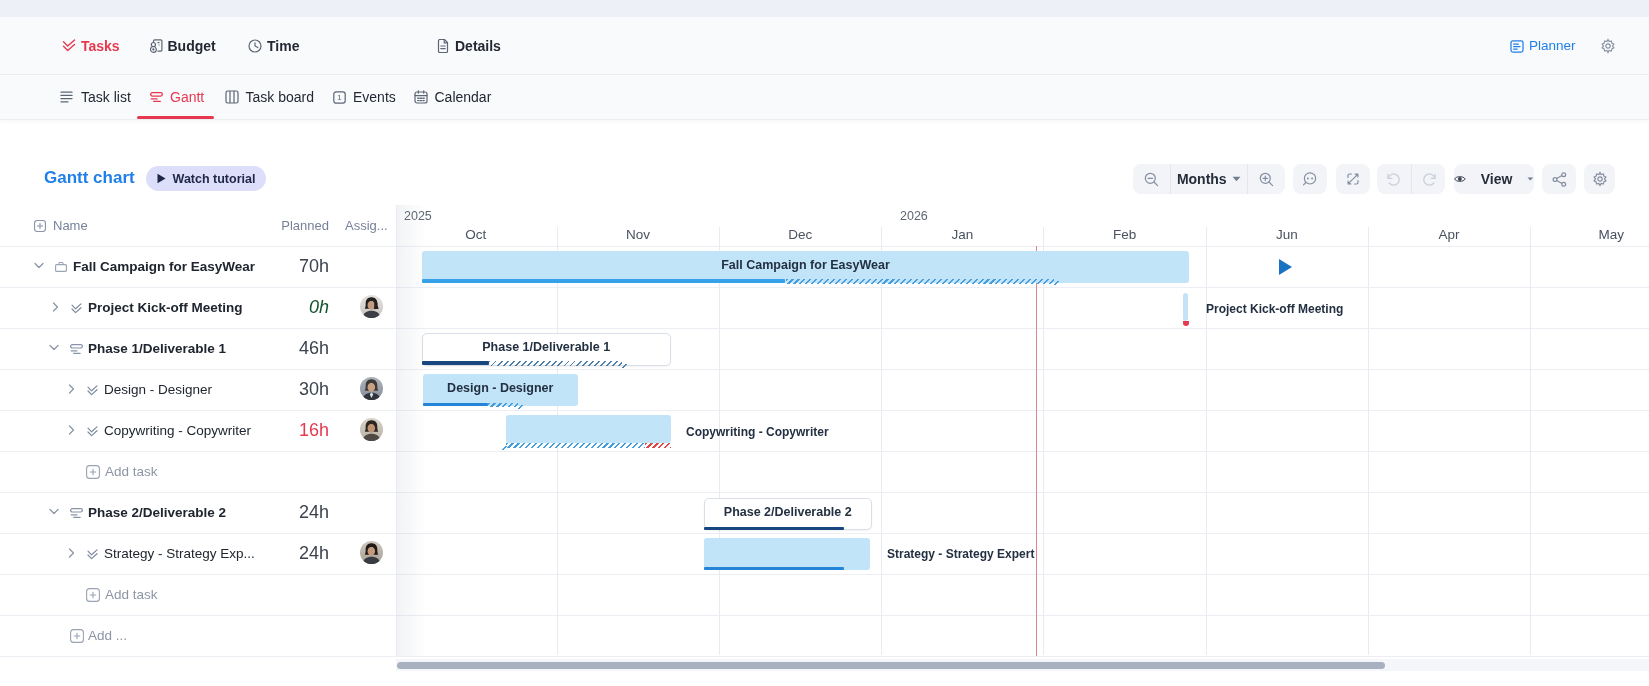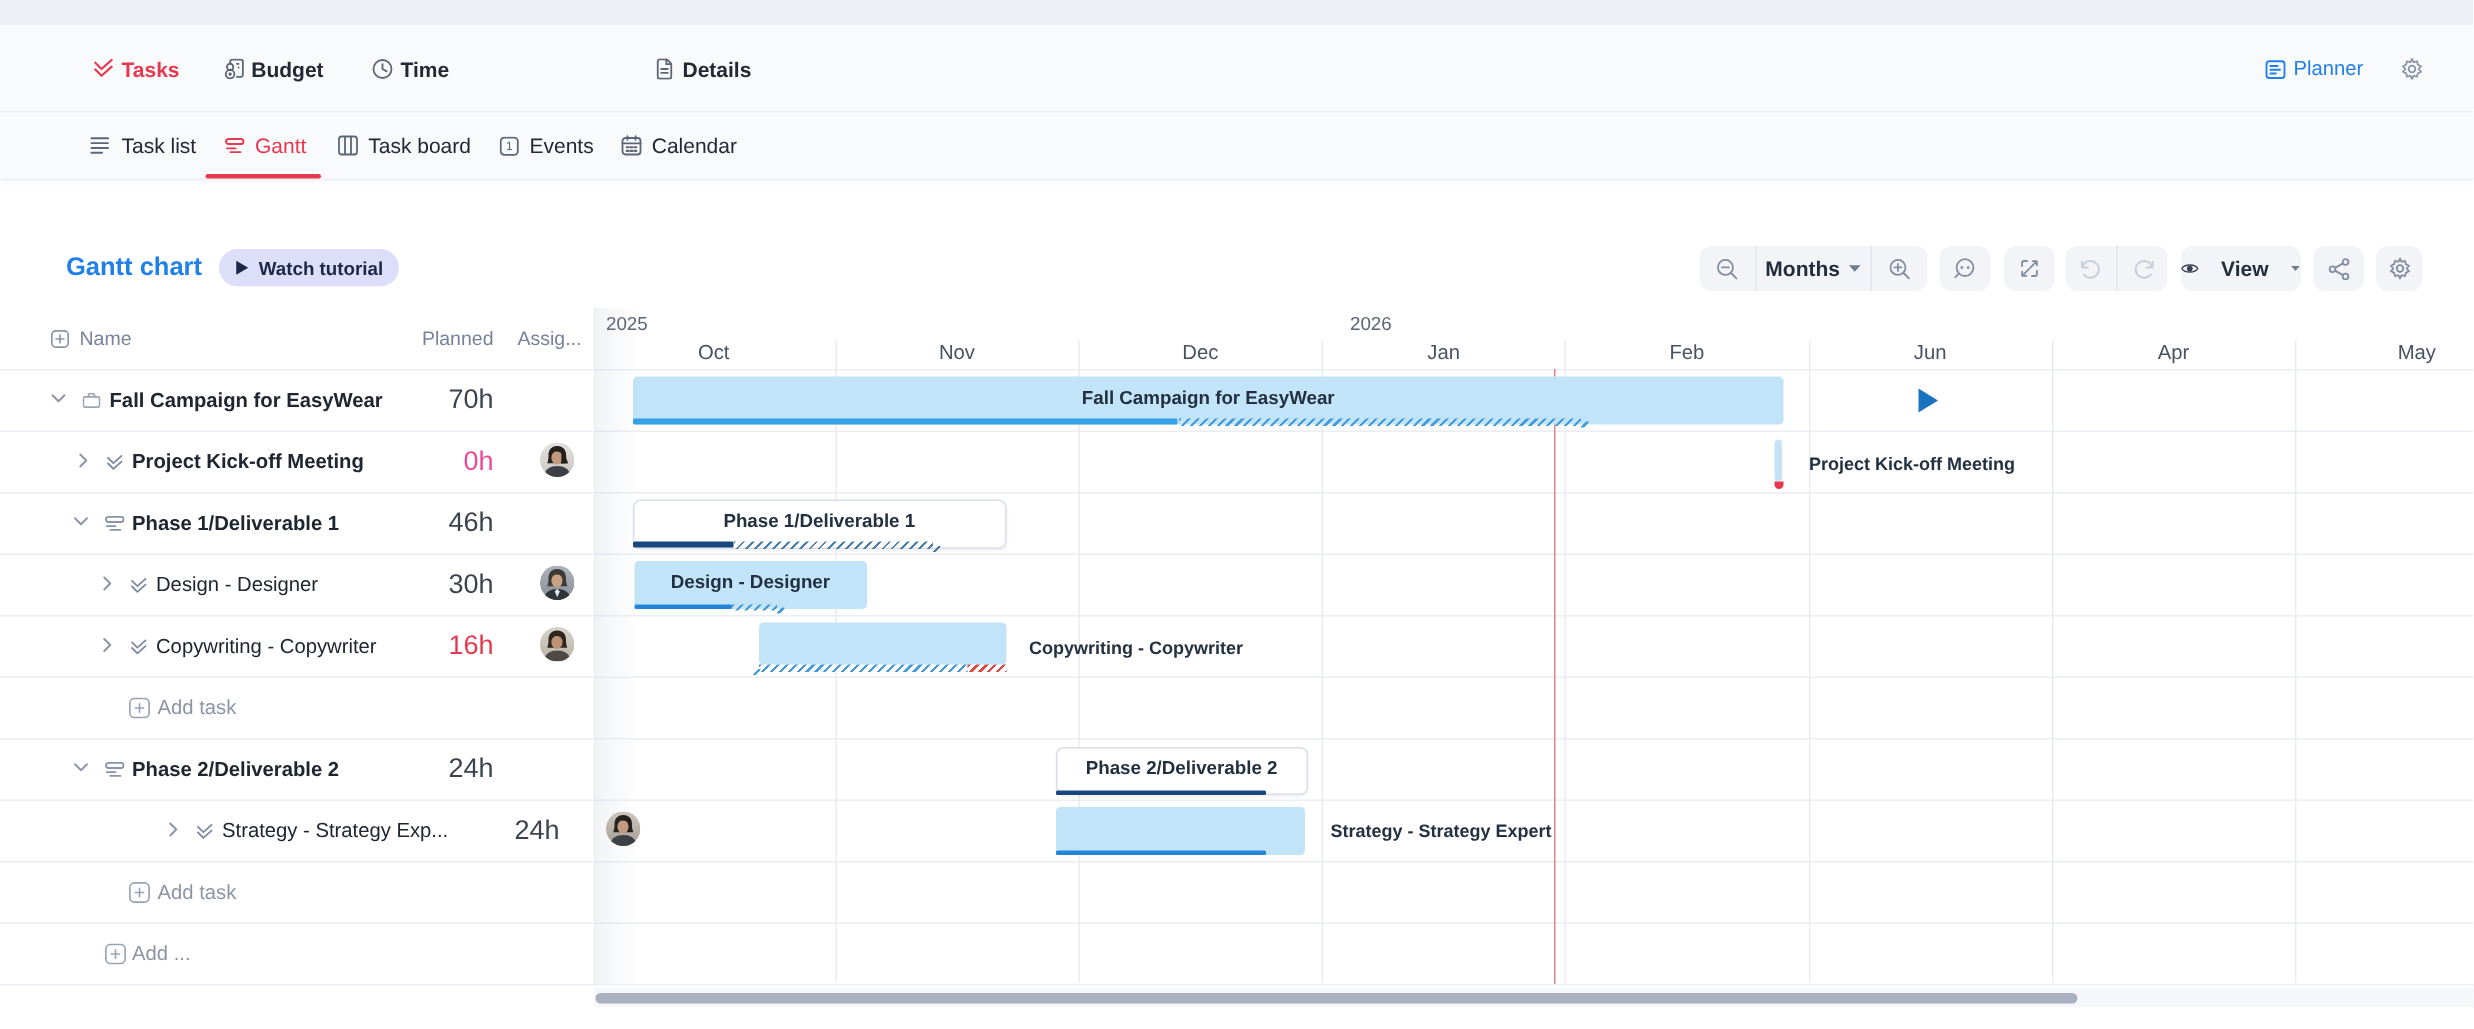"0h" div.thours { color: #ec4899 -> #14532d; font-style: none -> italic }
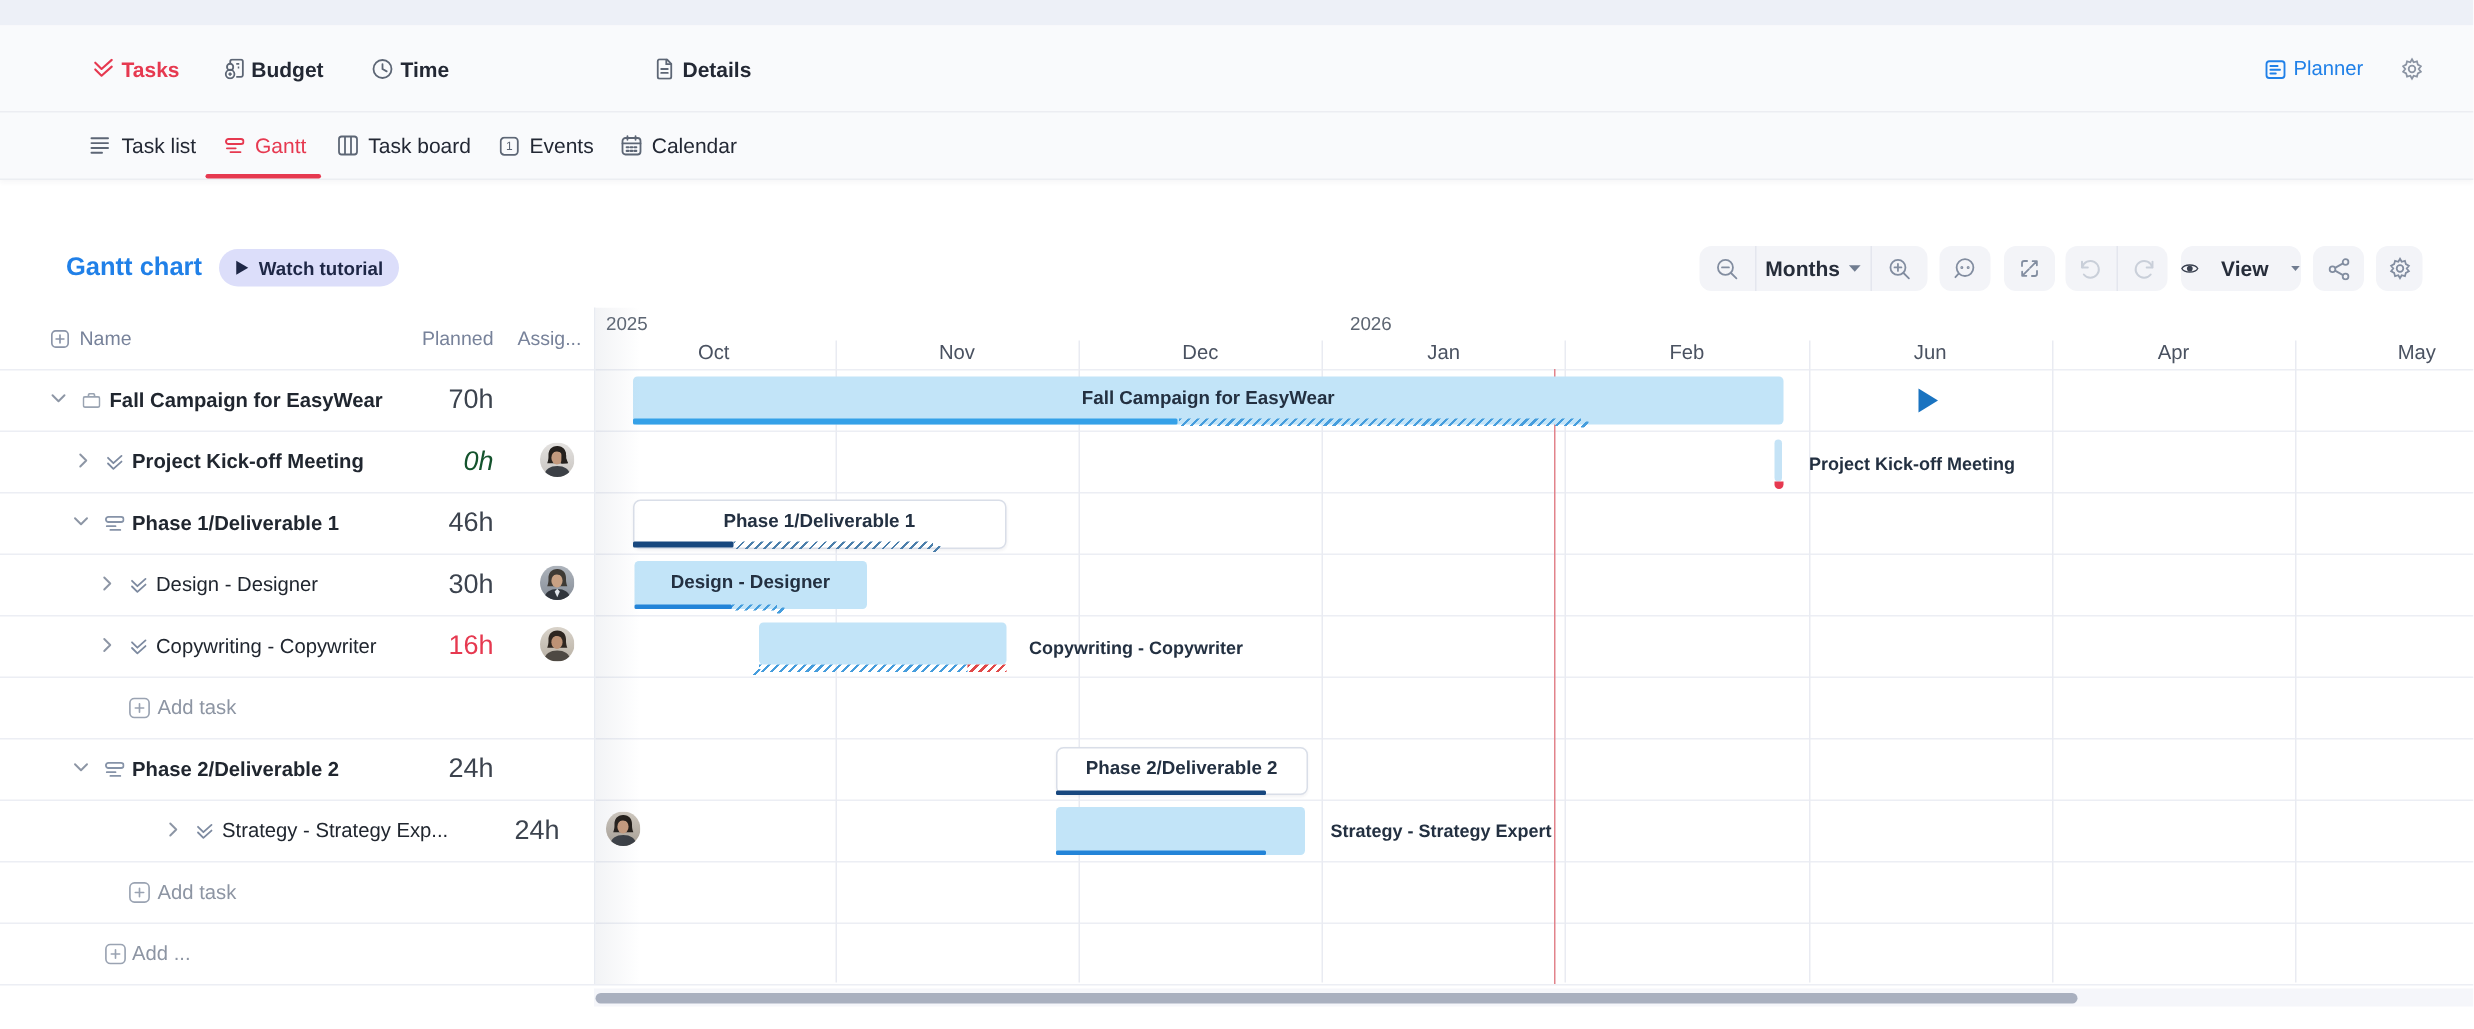"Strategy - Strategy Exp..." div.trow { margin-left: 44px -> none }
